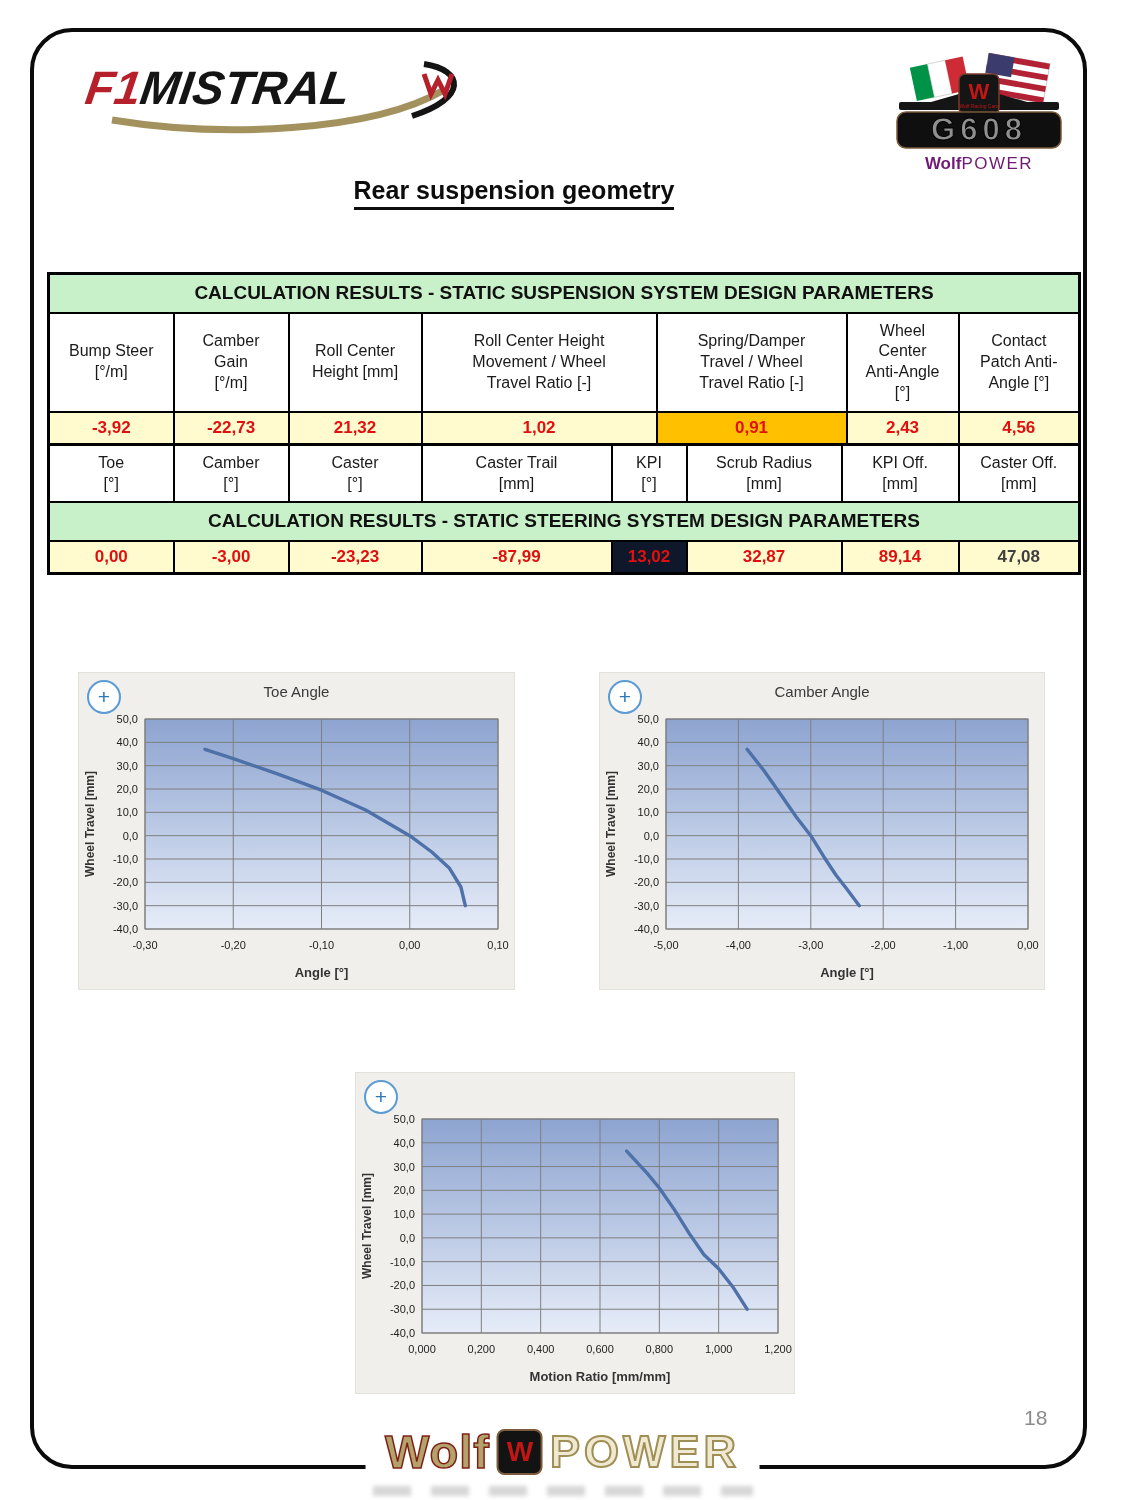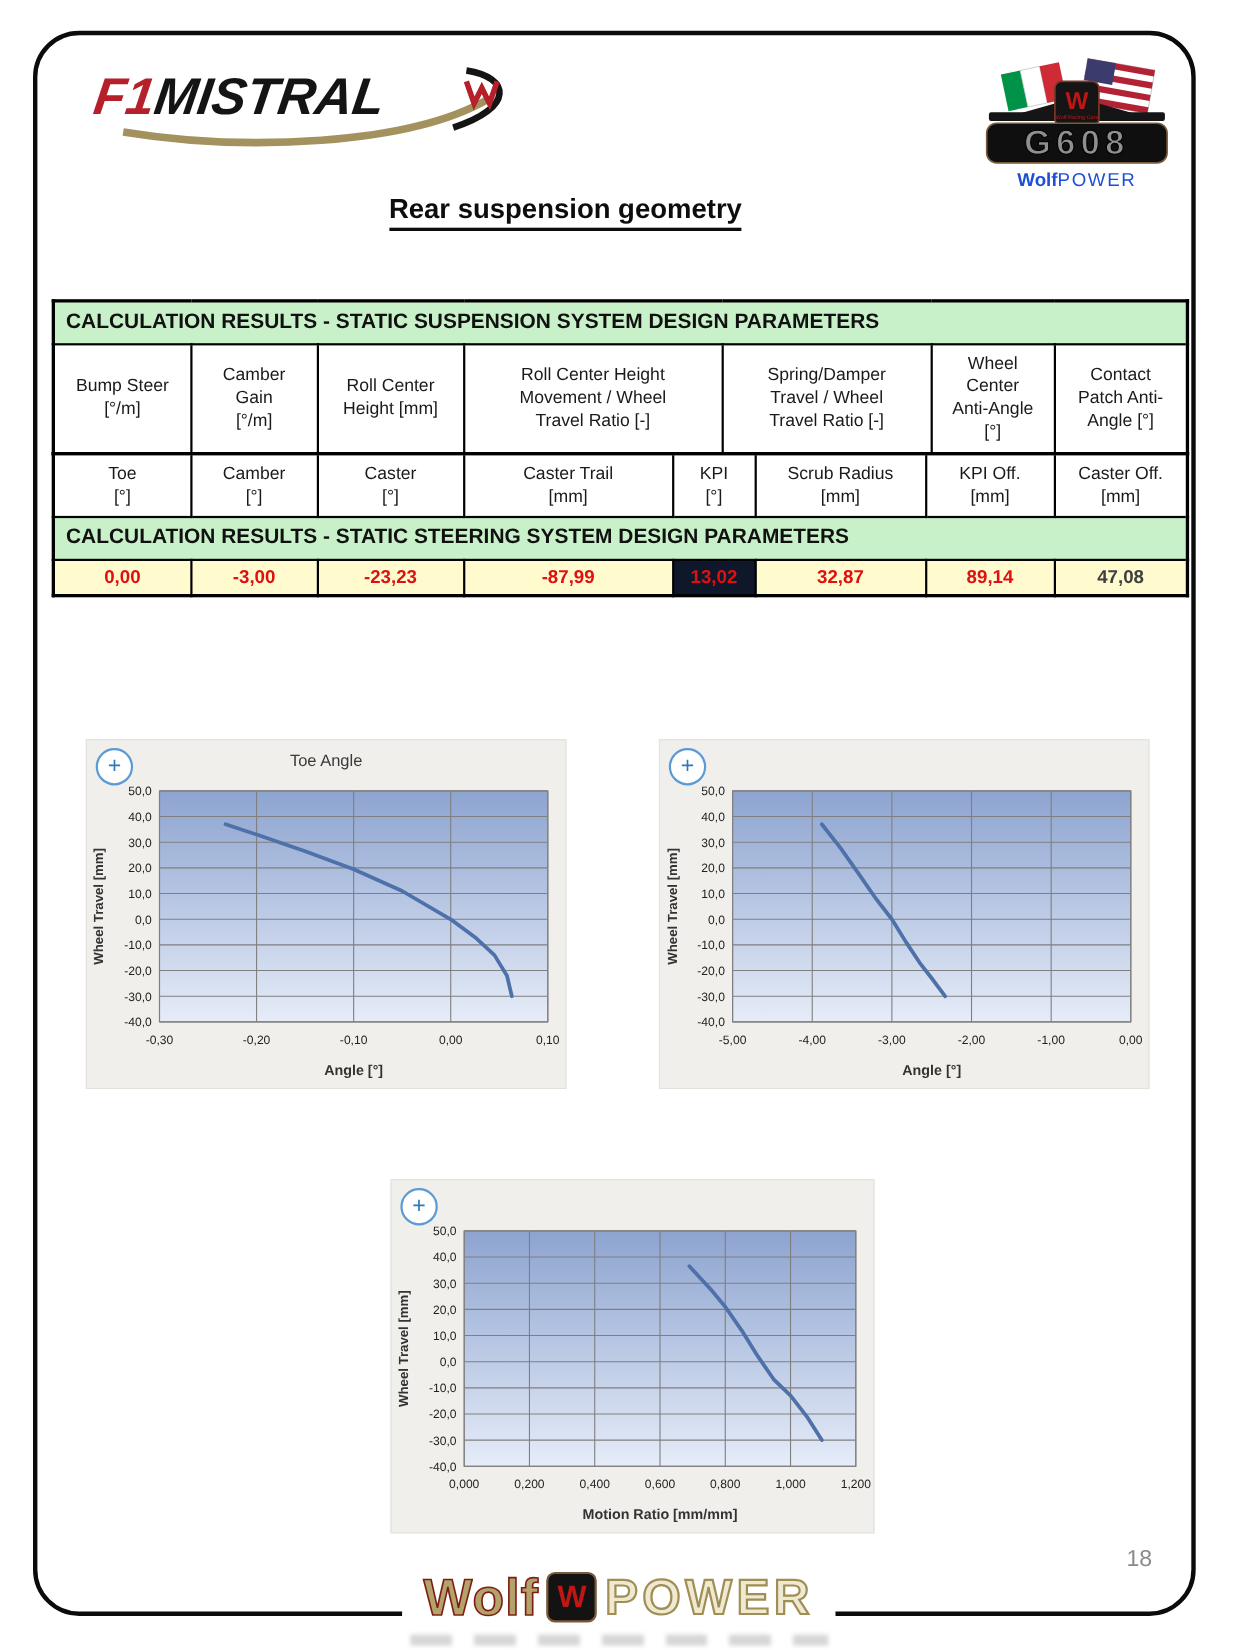"WolfPOWER" .brand-right .wolfpower-line { color: #1d4ed8 -> #701a75 }
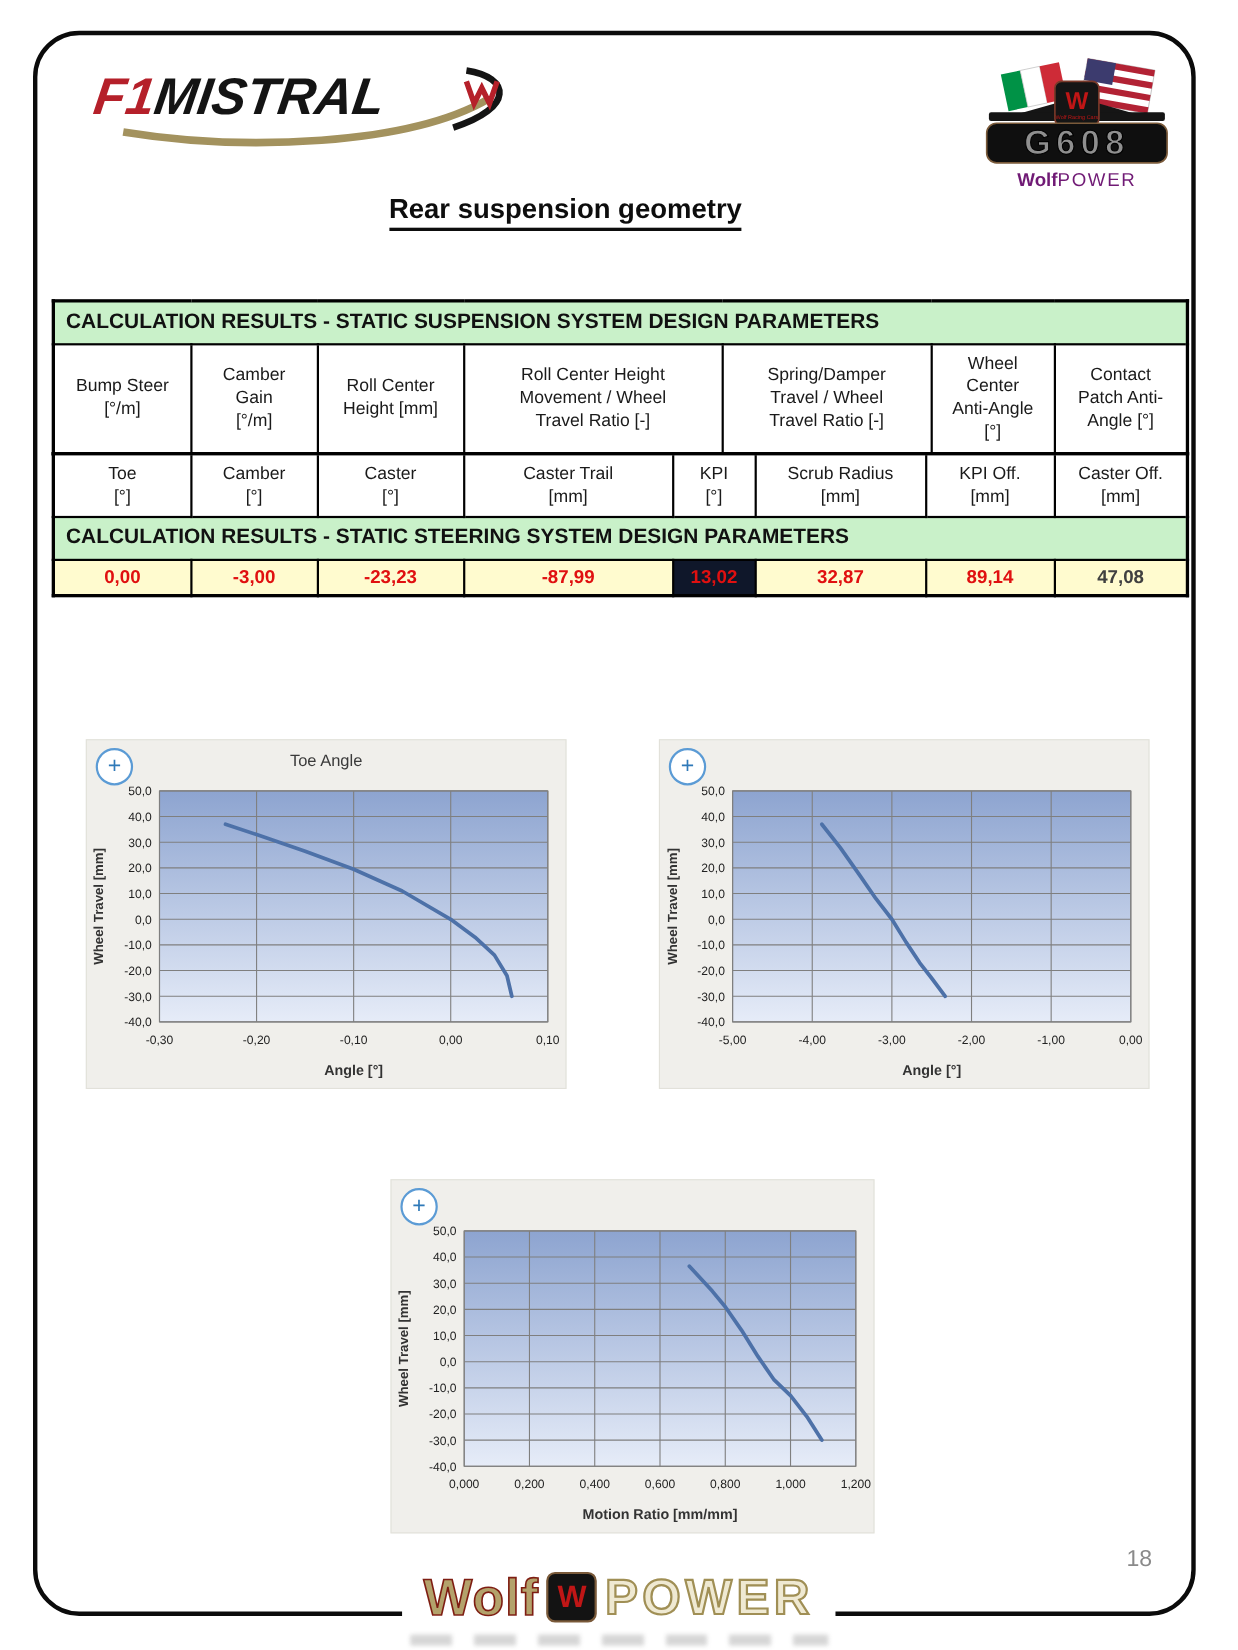"CALCULATION RESULTS - STATIC SUSPENSION" .calc-table .title-cell { text-align: left -> center }
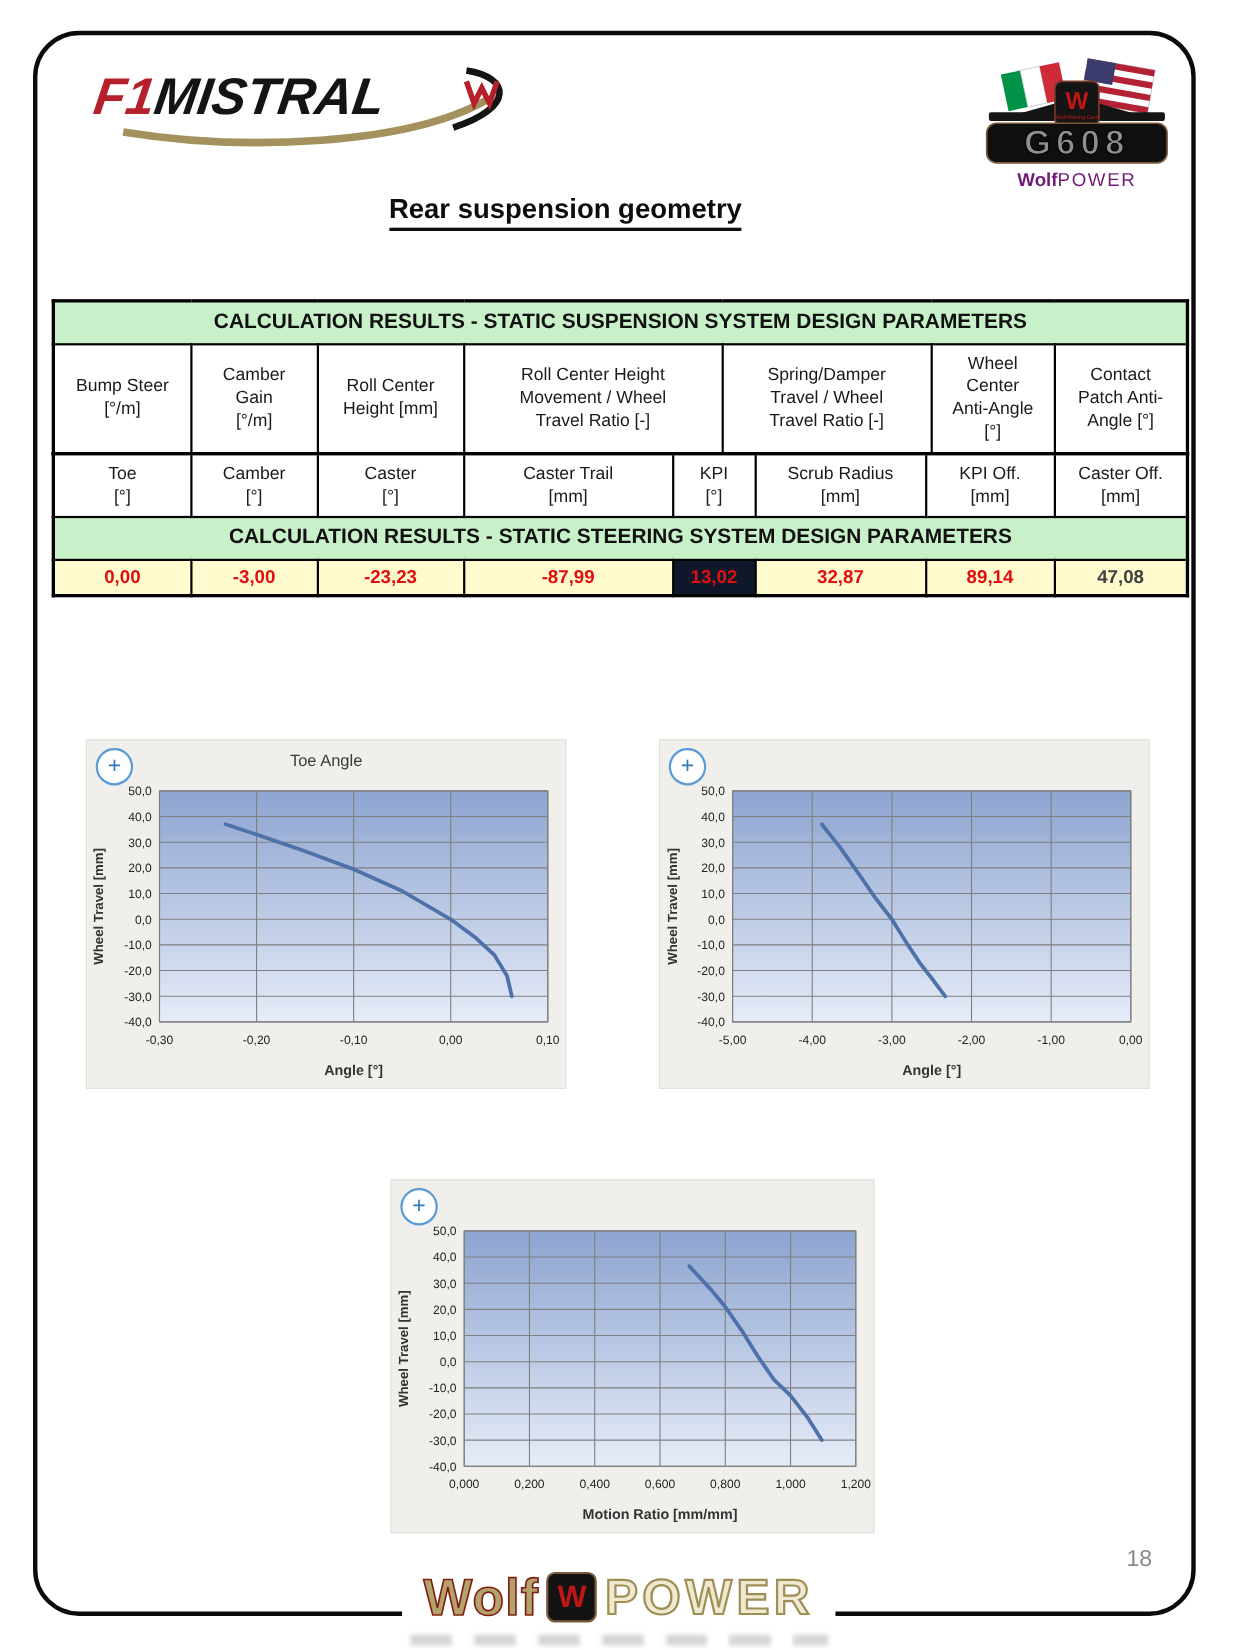"-3,92" tr { html: none -> <tr> <td>-3,92</td> <td>-22,73</td> <td>21,32</td> <td>1,02</td> <td>0,91</td> <td>2,43</td> <td>4,56</td> </tr> }
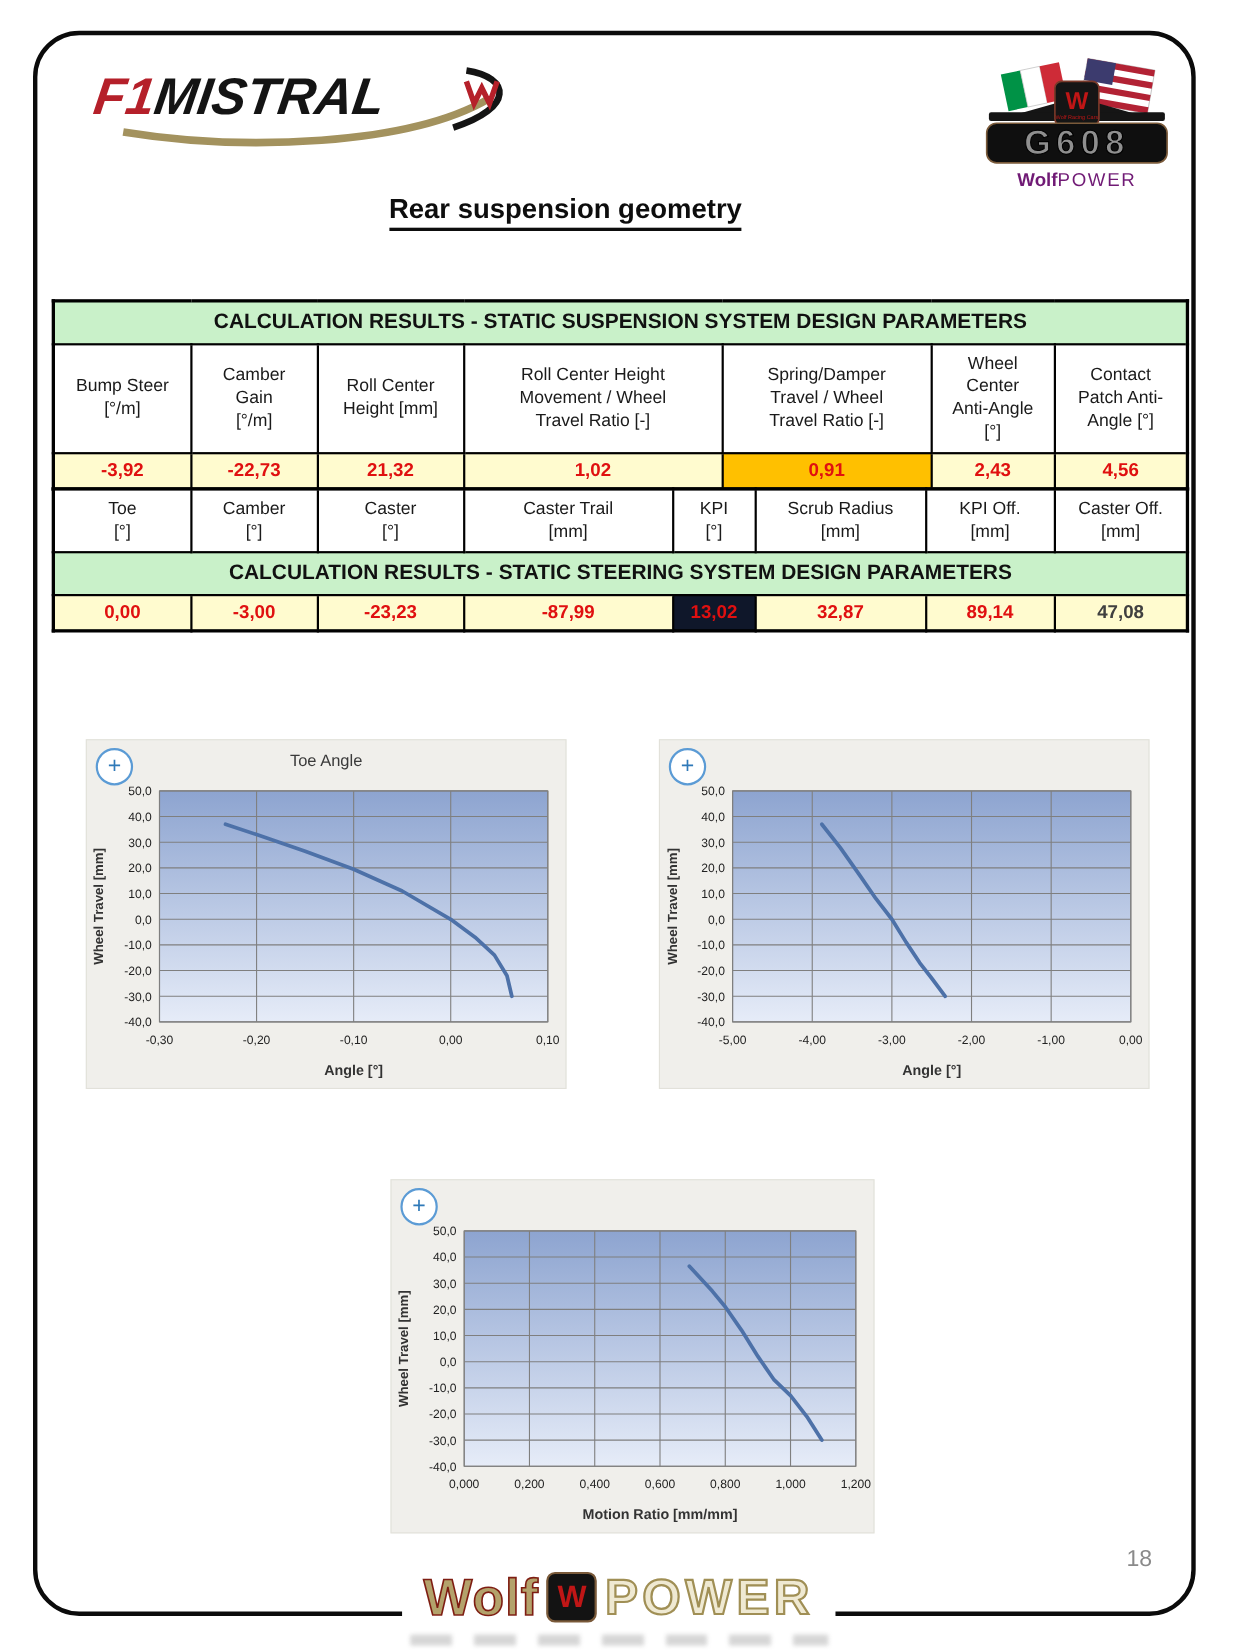"Camber Angle" div.chart-title { html: none -> <div>Camber Angle</div> }
